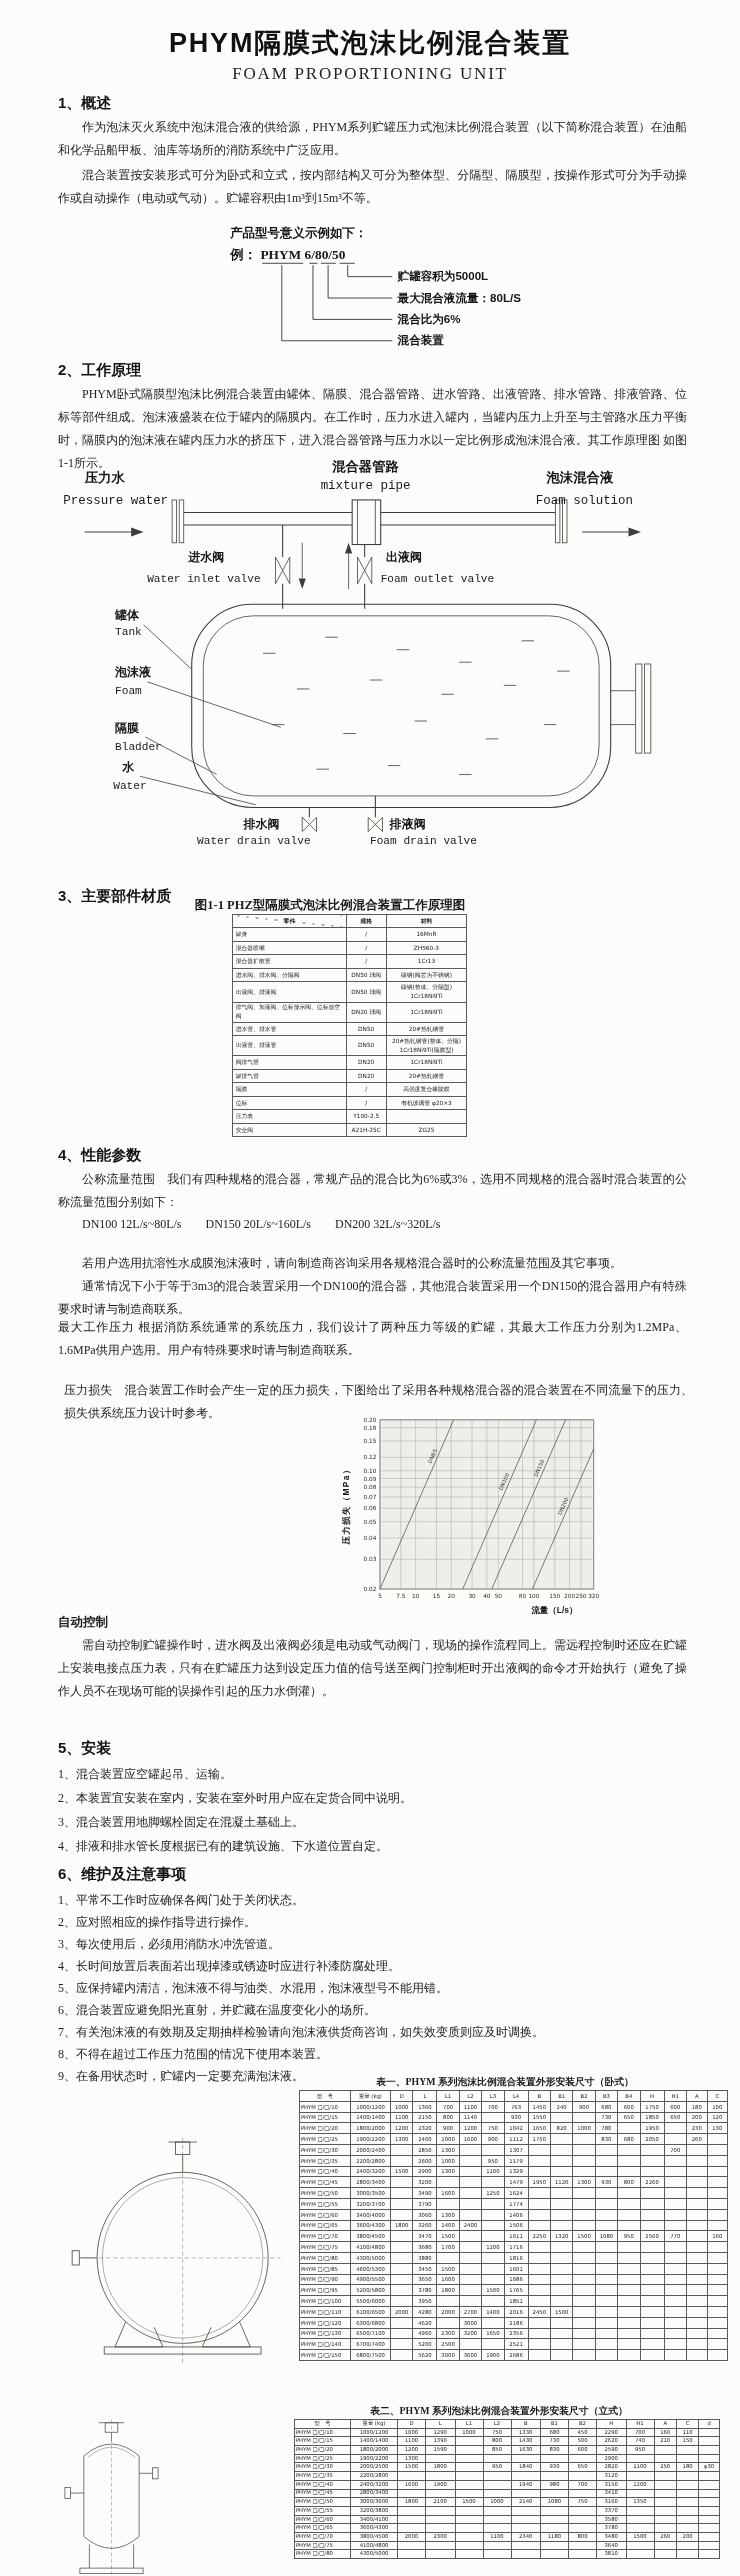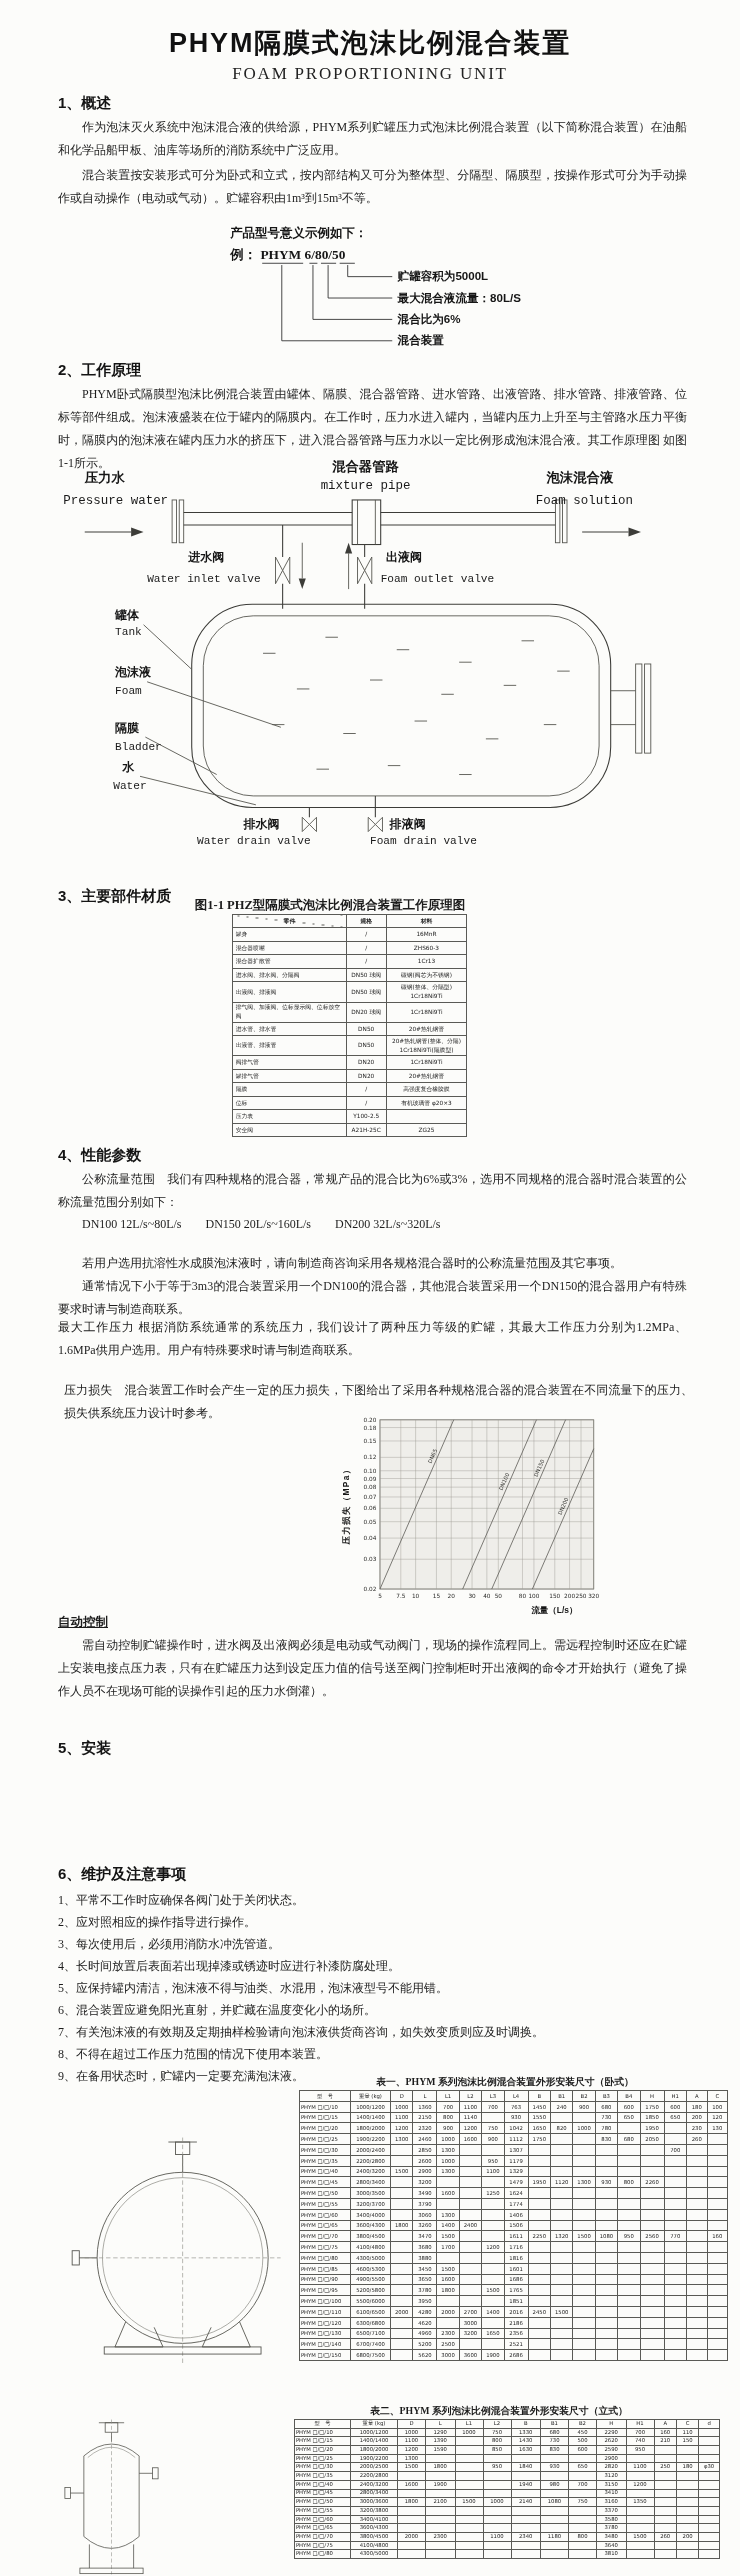"自动控制" div.abs { text-decoration: underline -> none }
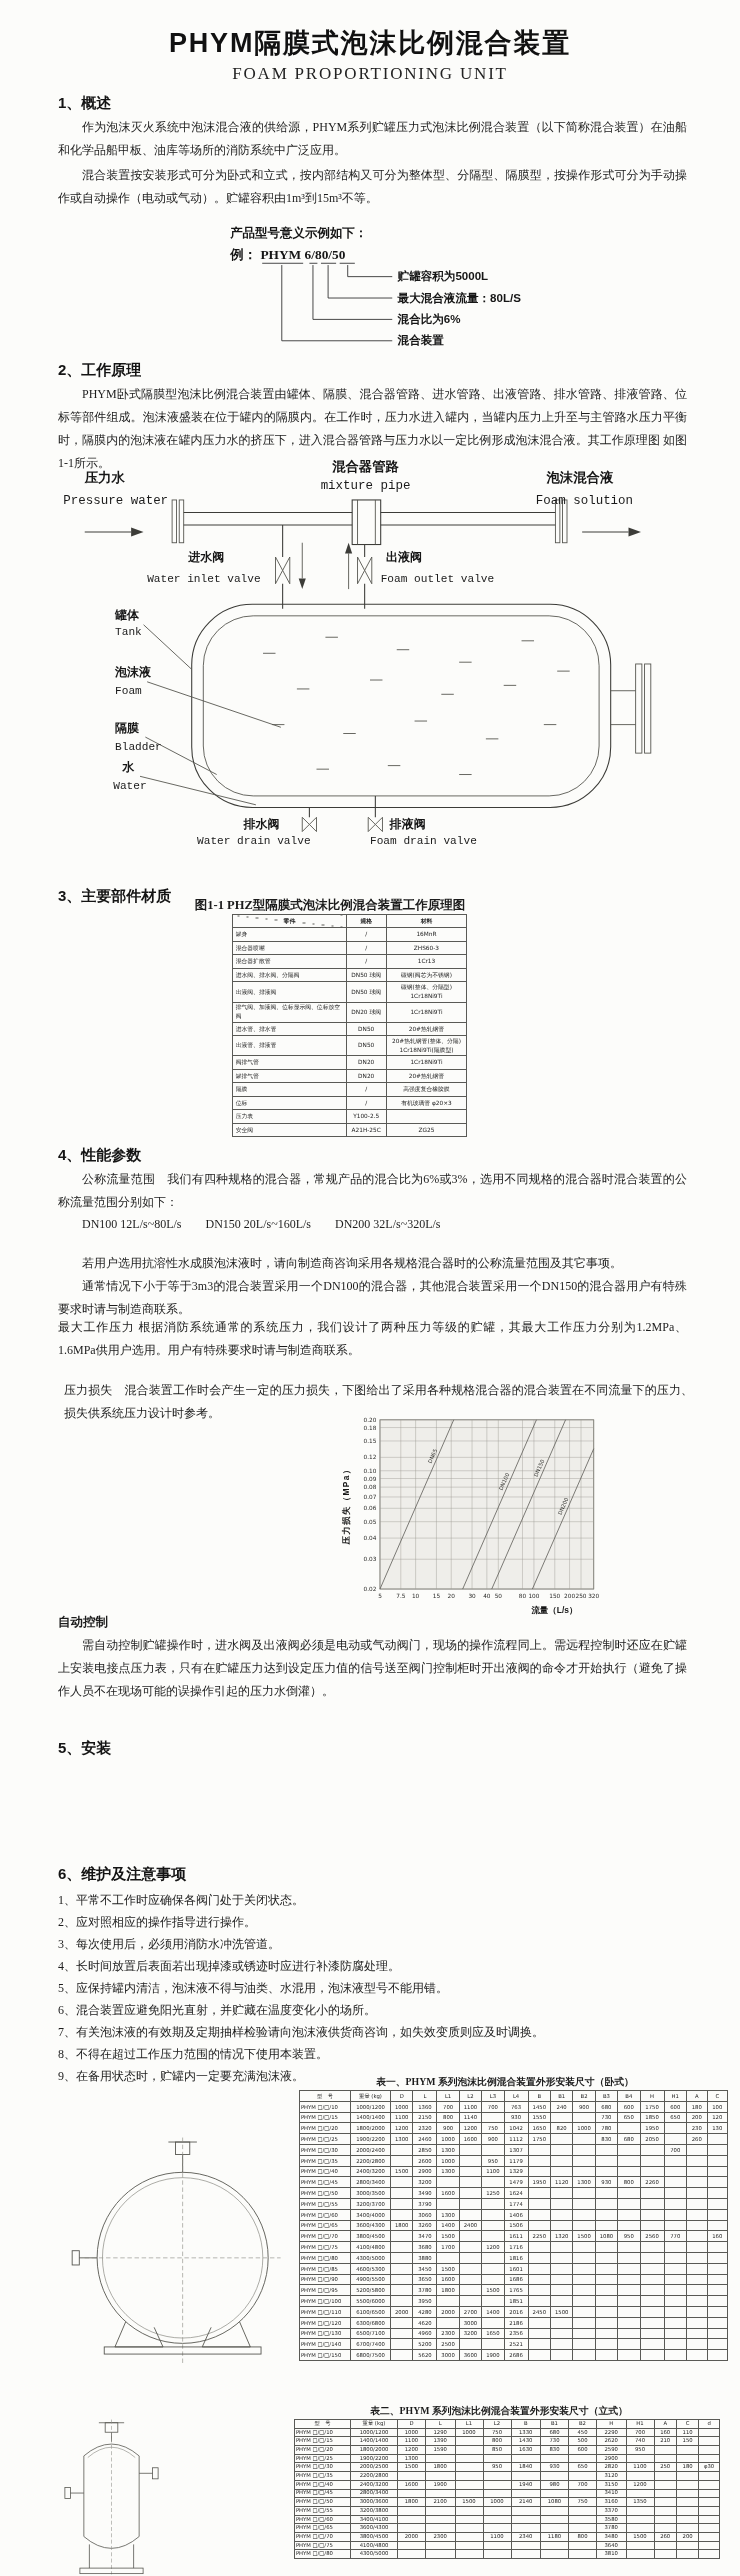"1、混合装置应空罐起吊、运输。" div.abs { html: none -> <div> <div>1、混合装置应空罐起吊、运输。</div> <div>2、本装置宜安装在室内，安装在室外时用户应在定货合同中说明。</div> <div>3、混合装置用地脚螺栓固定在混凝土基础上。</div> <div>4、排液和排水管长度根据已有的建筑设施、下水道位置自定。</div> </div> }
